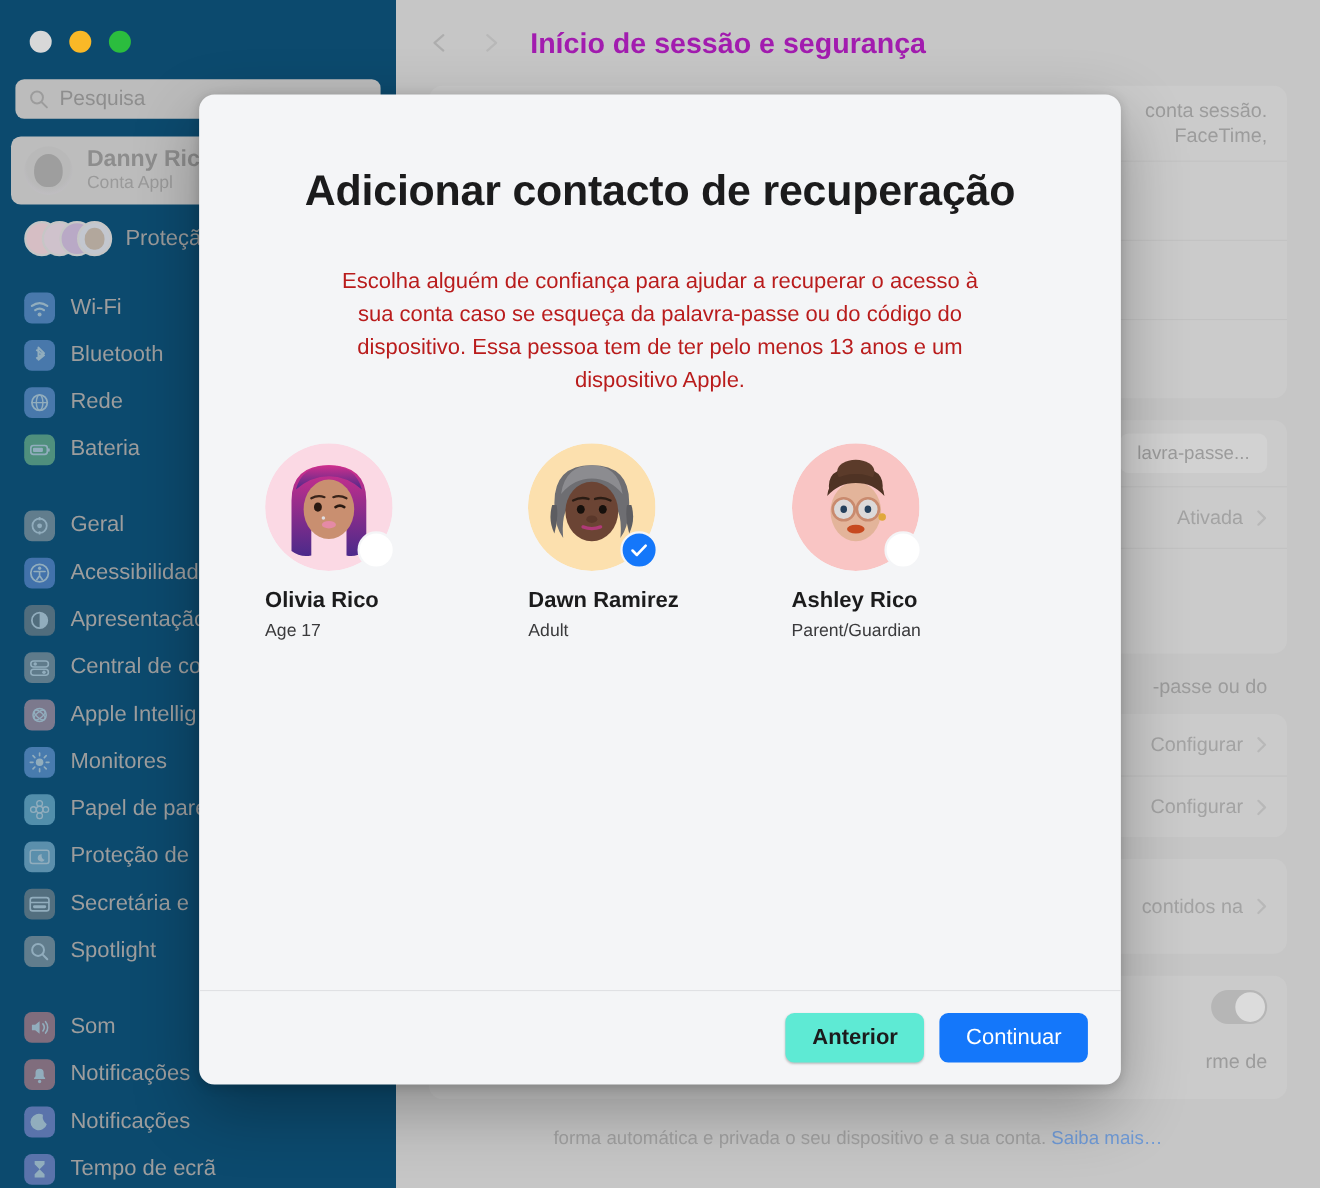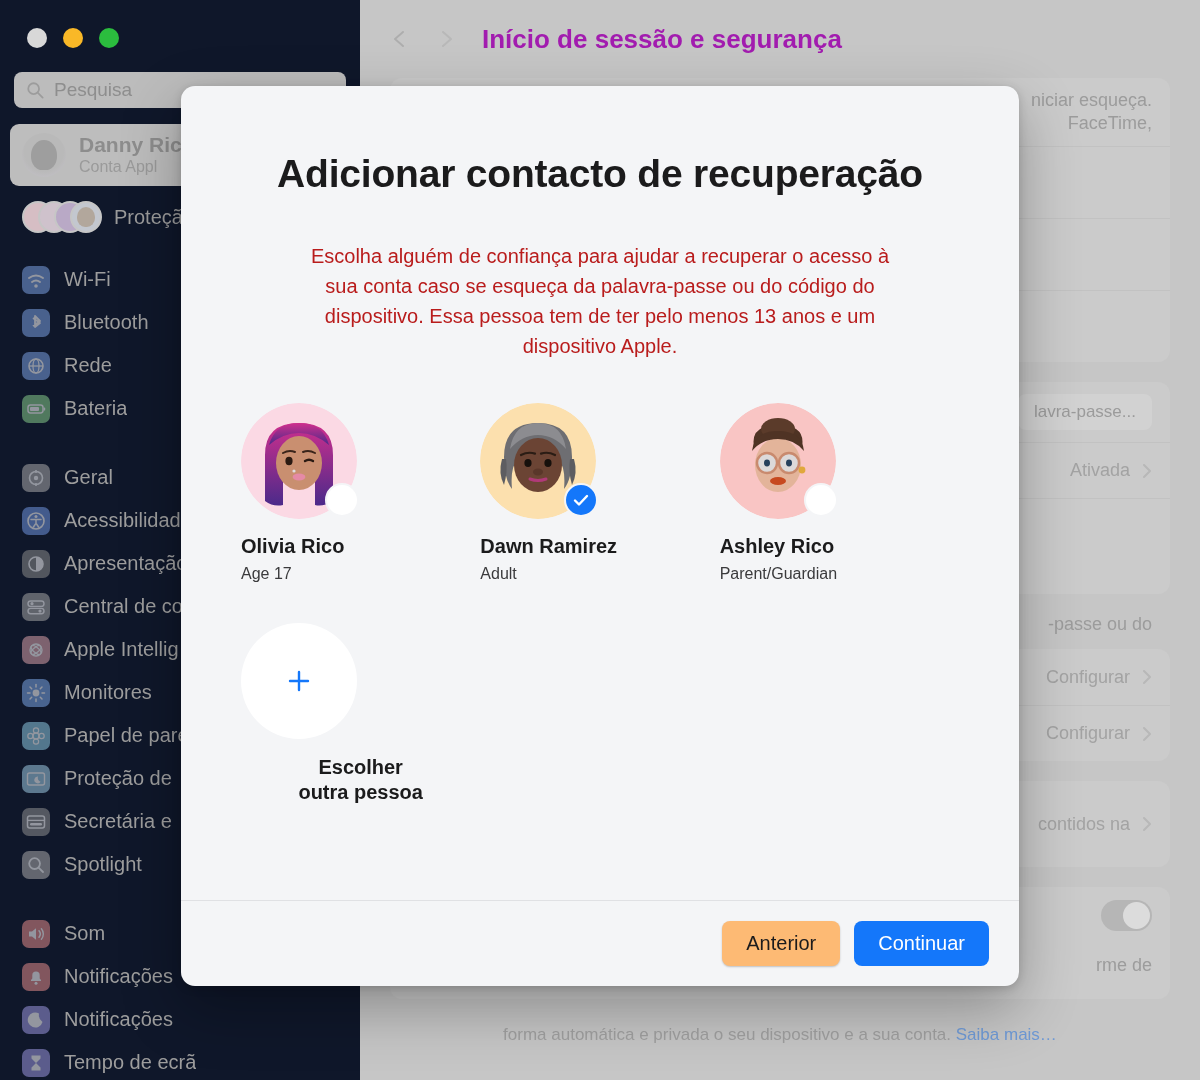"Pesquisa" .sidebar { background: #0f172a -> #0c4a6e }
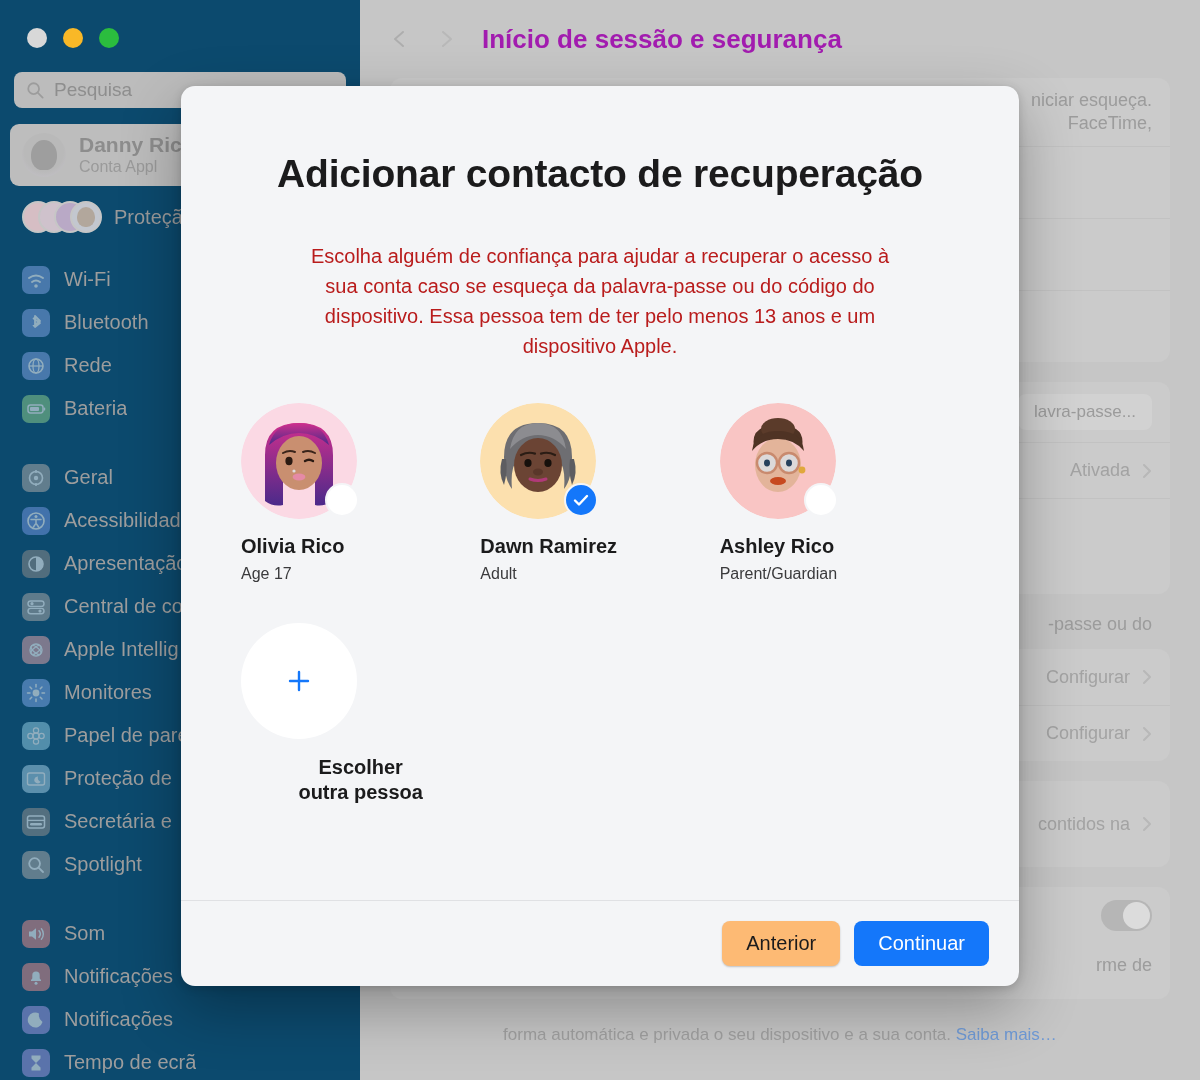"niciar esqueça." span.row-txt { text: niciar esqueça -> conta sessão }
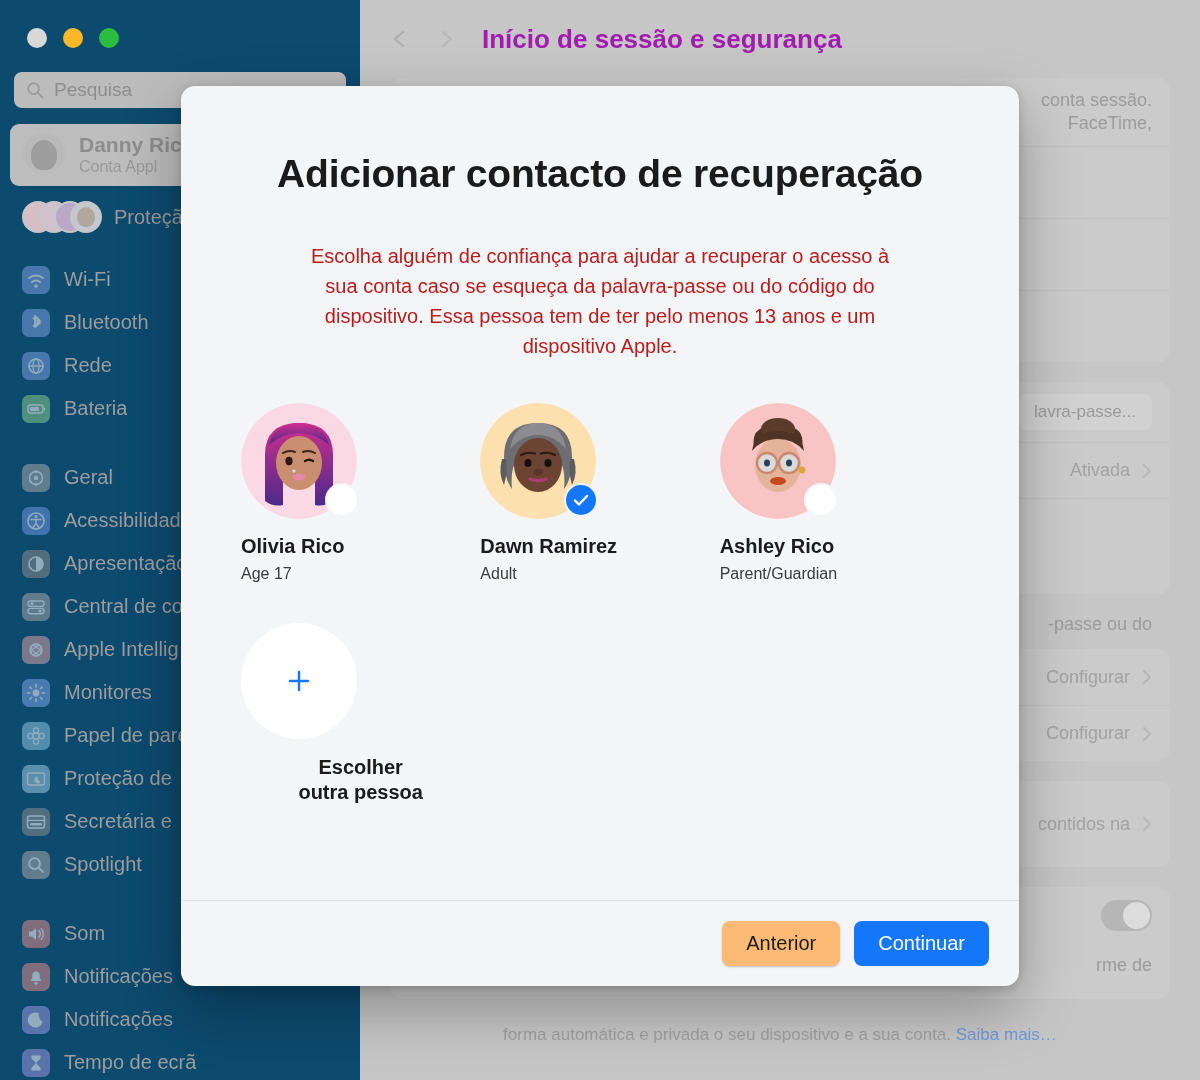"Escolher" div.person { html: <div> <div> <svg> <line></line> <line></line> </svg> </div> <div>Escolher<br>outra pessoa</div> </div> -> none }
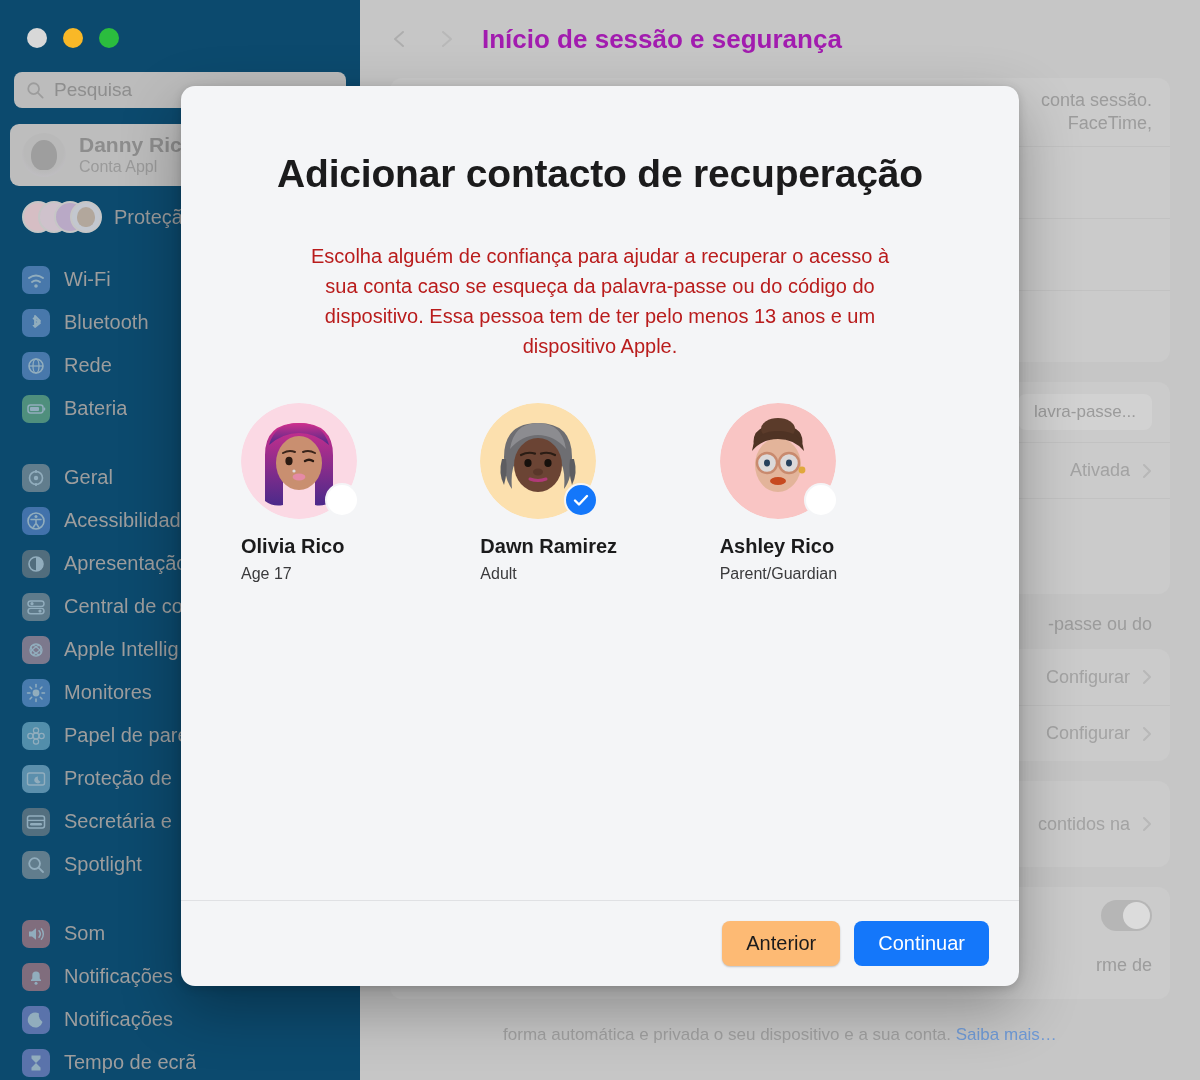"Anterior" .btn-sec { background: #fdba74 -> #5eead4; font-weight: none -> bold }
